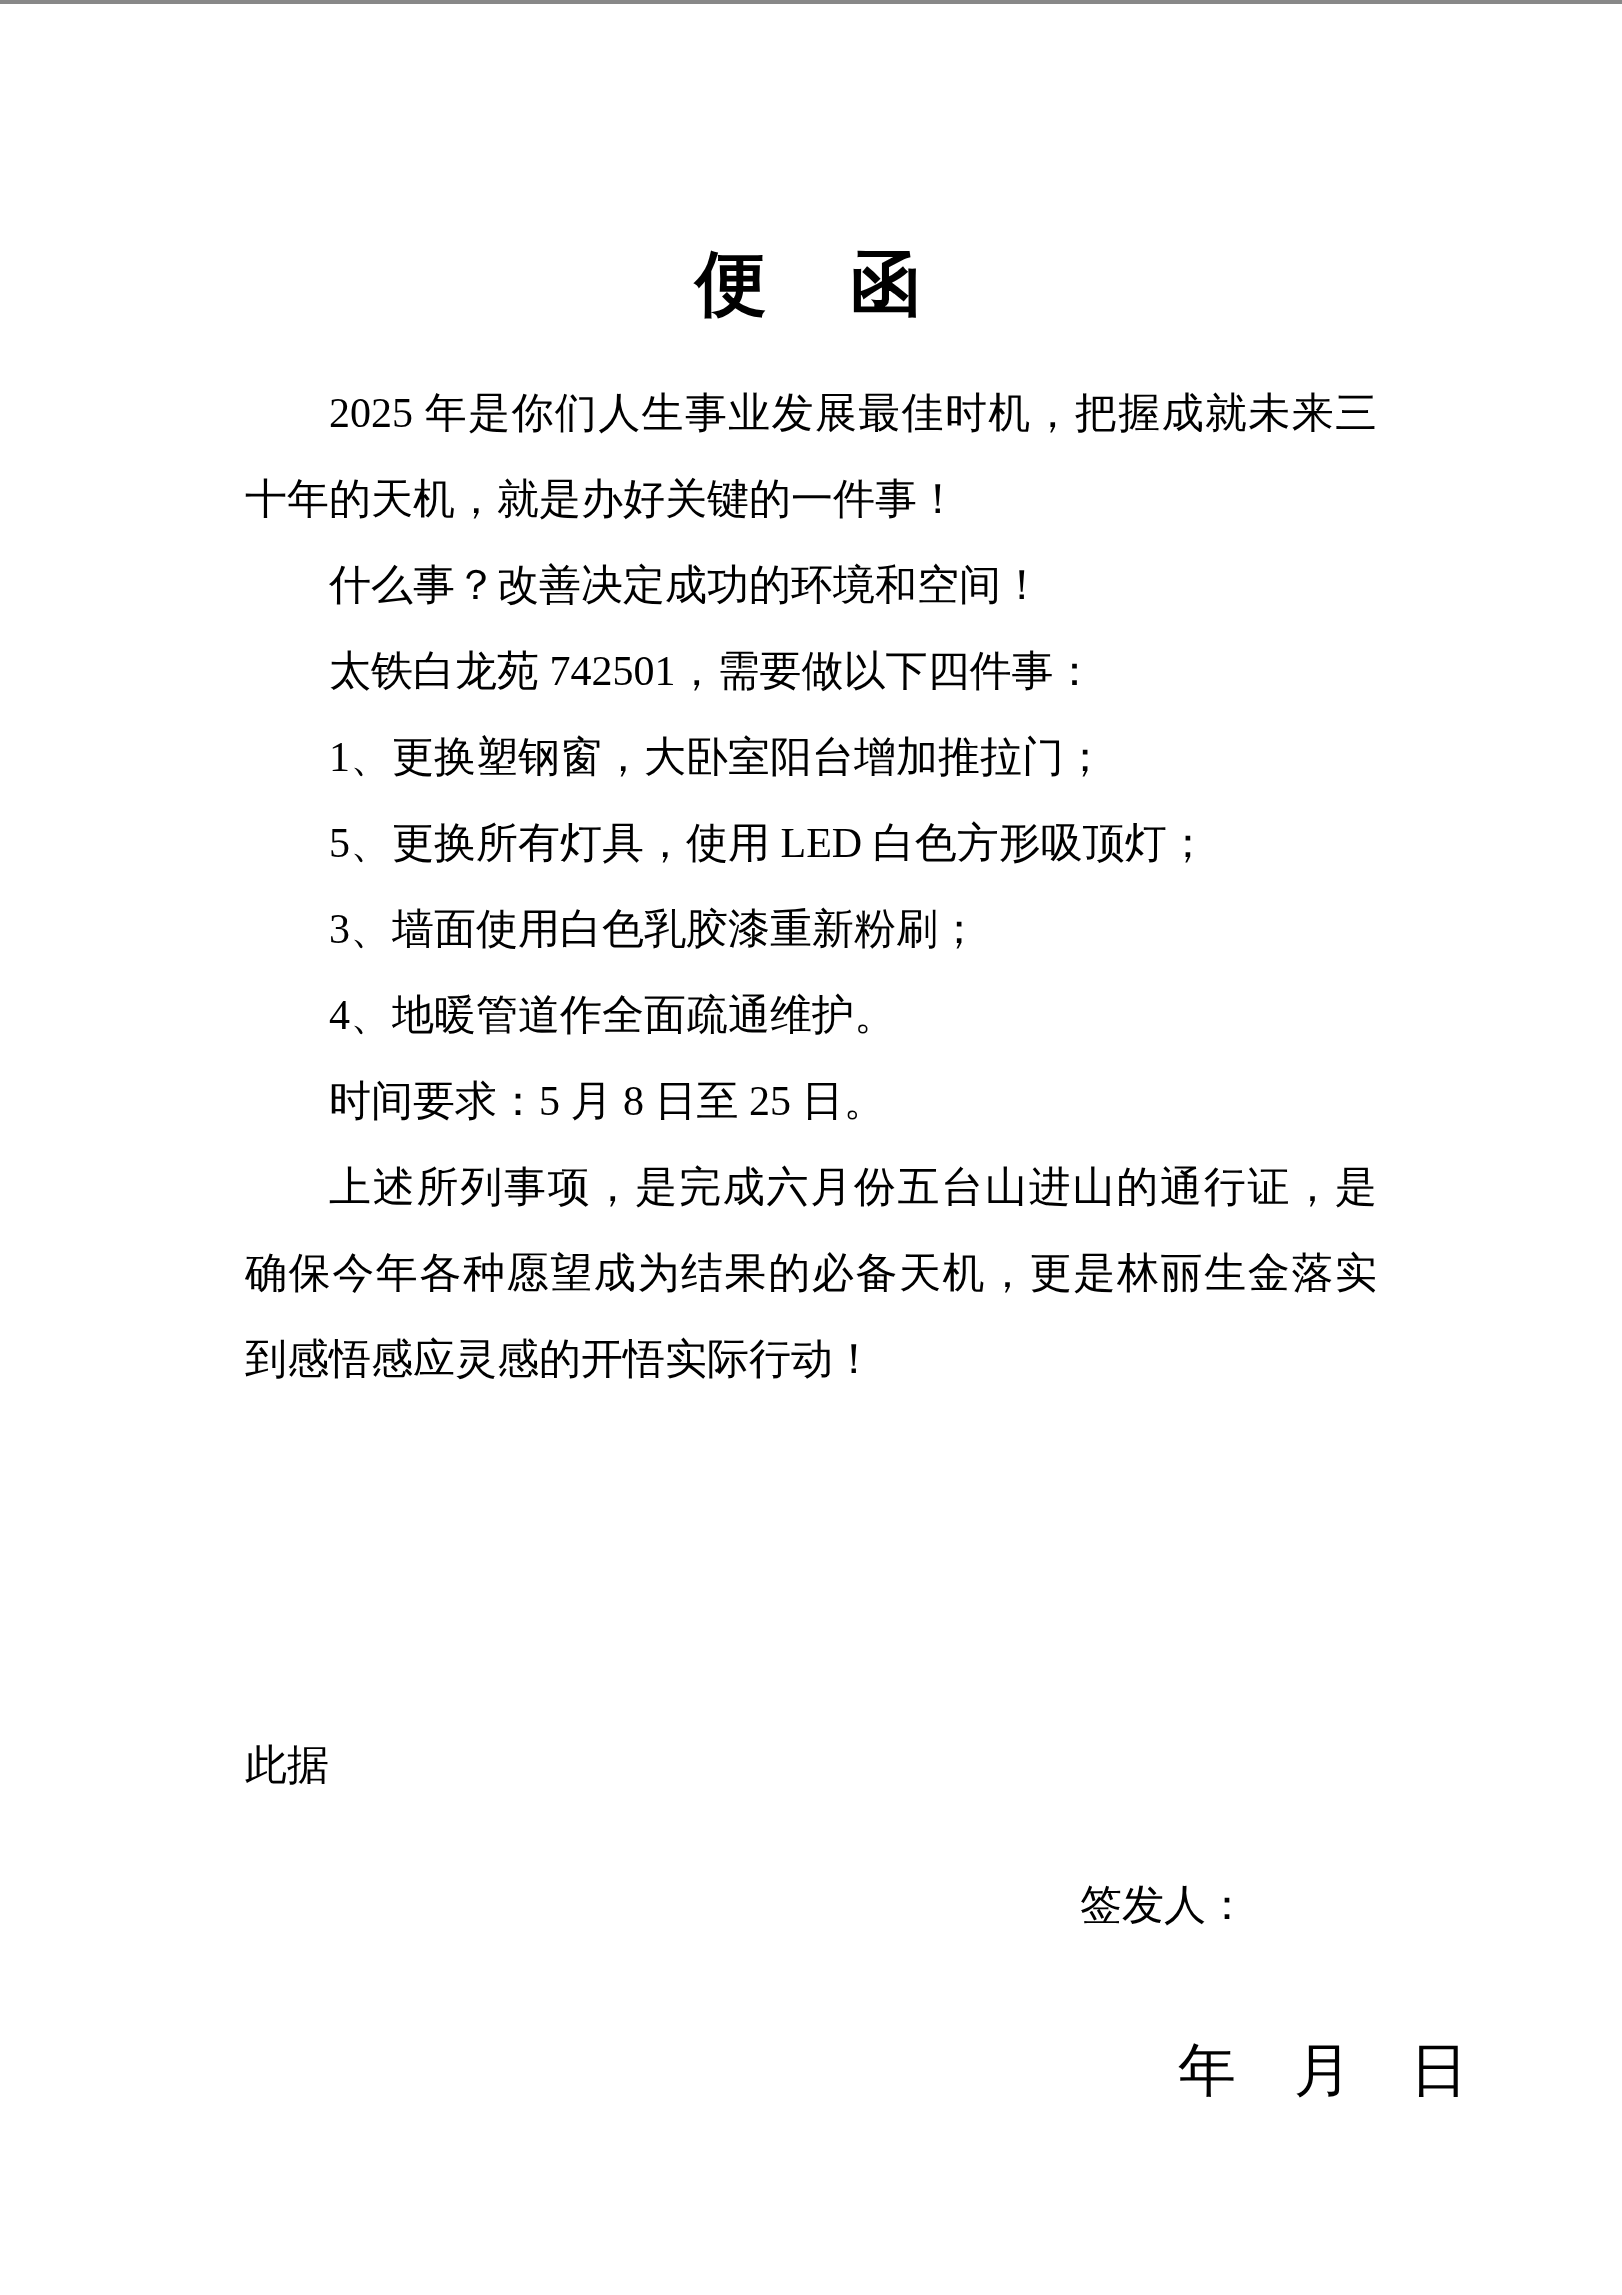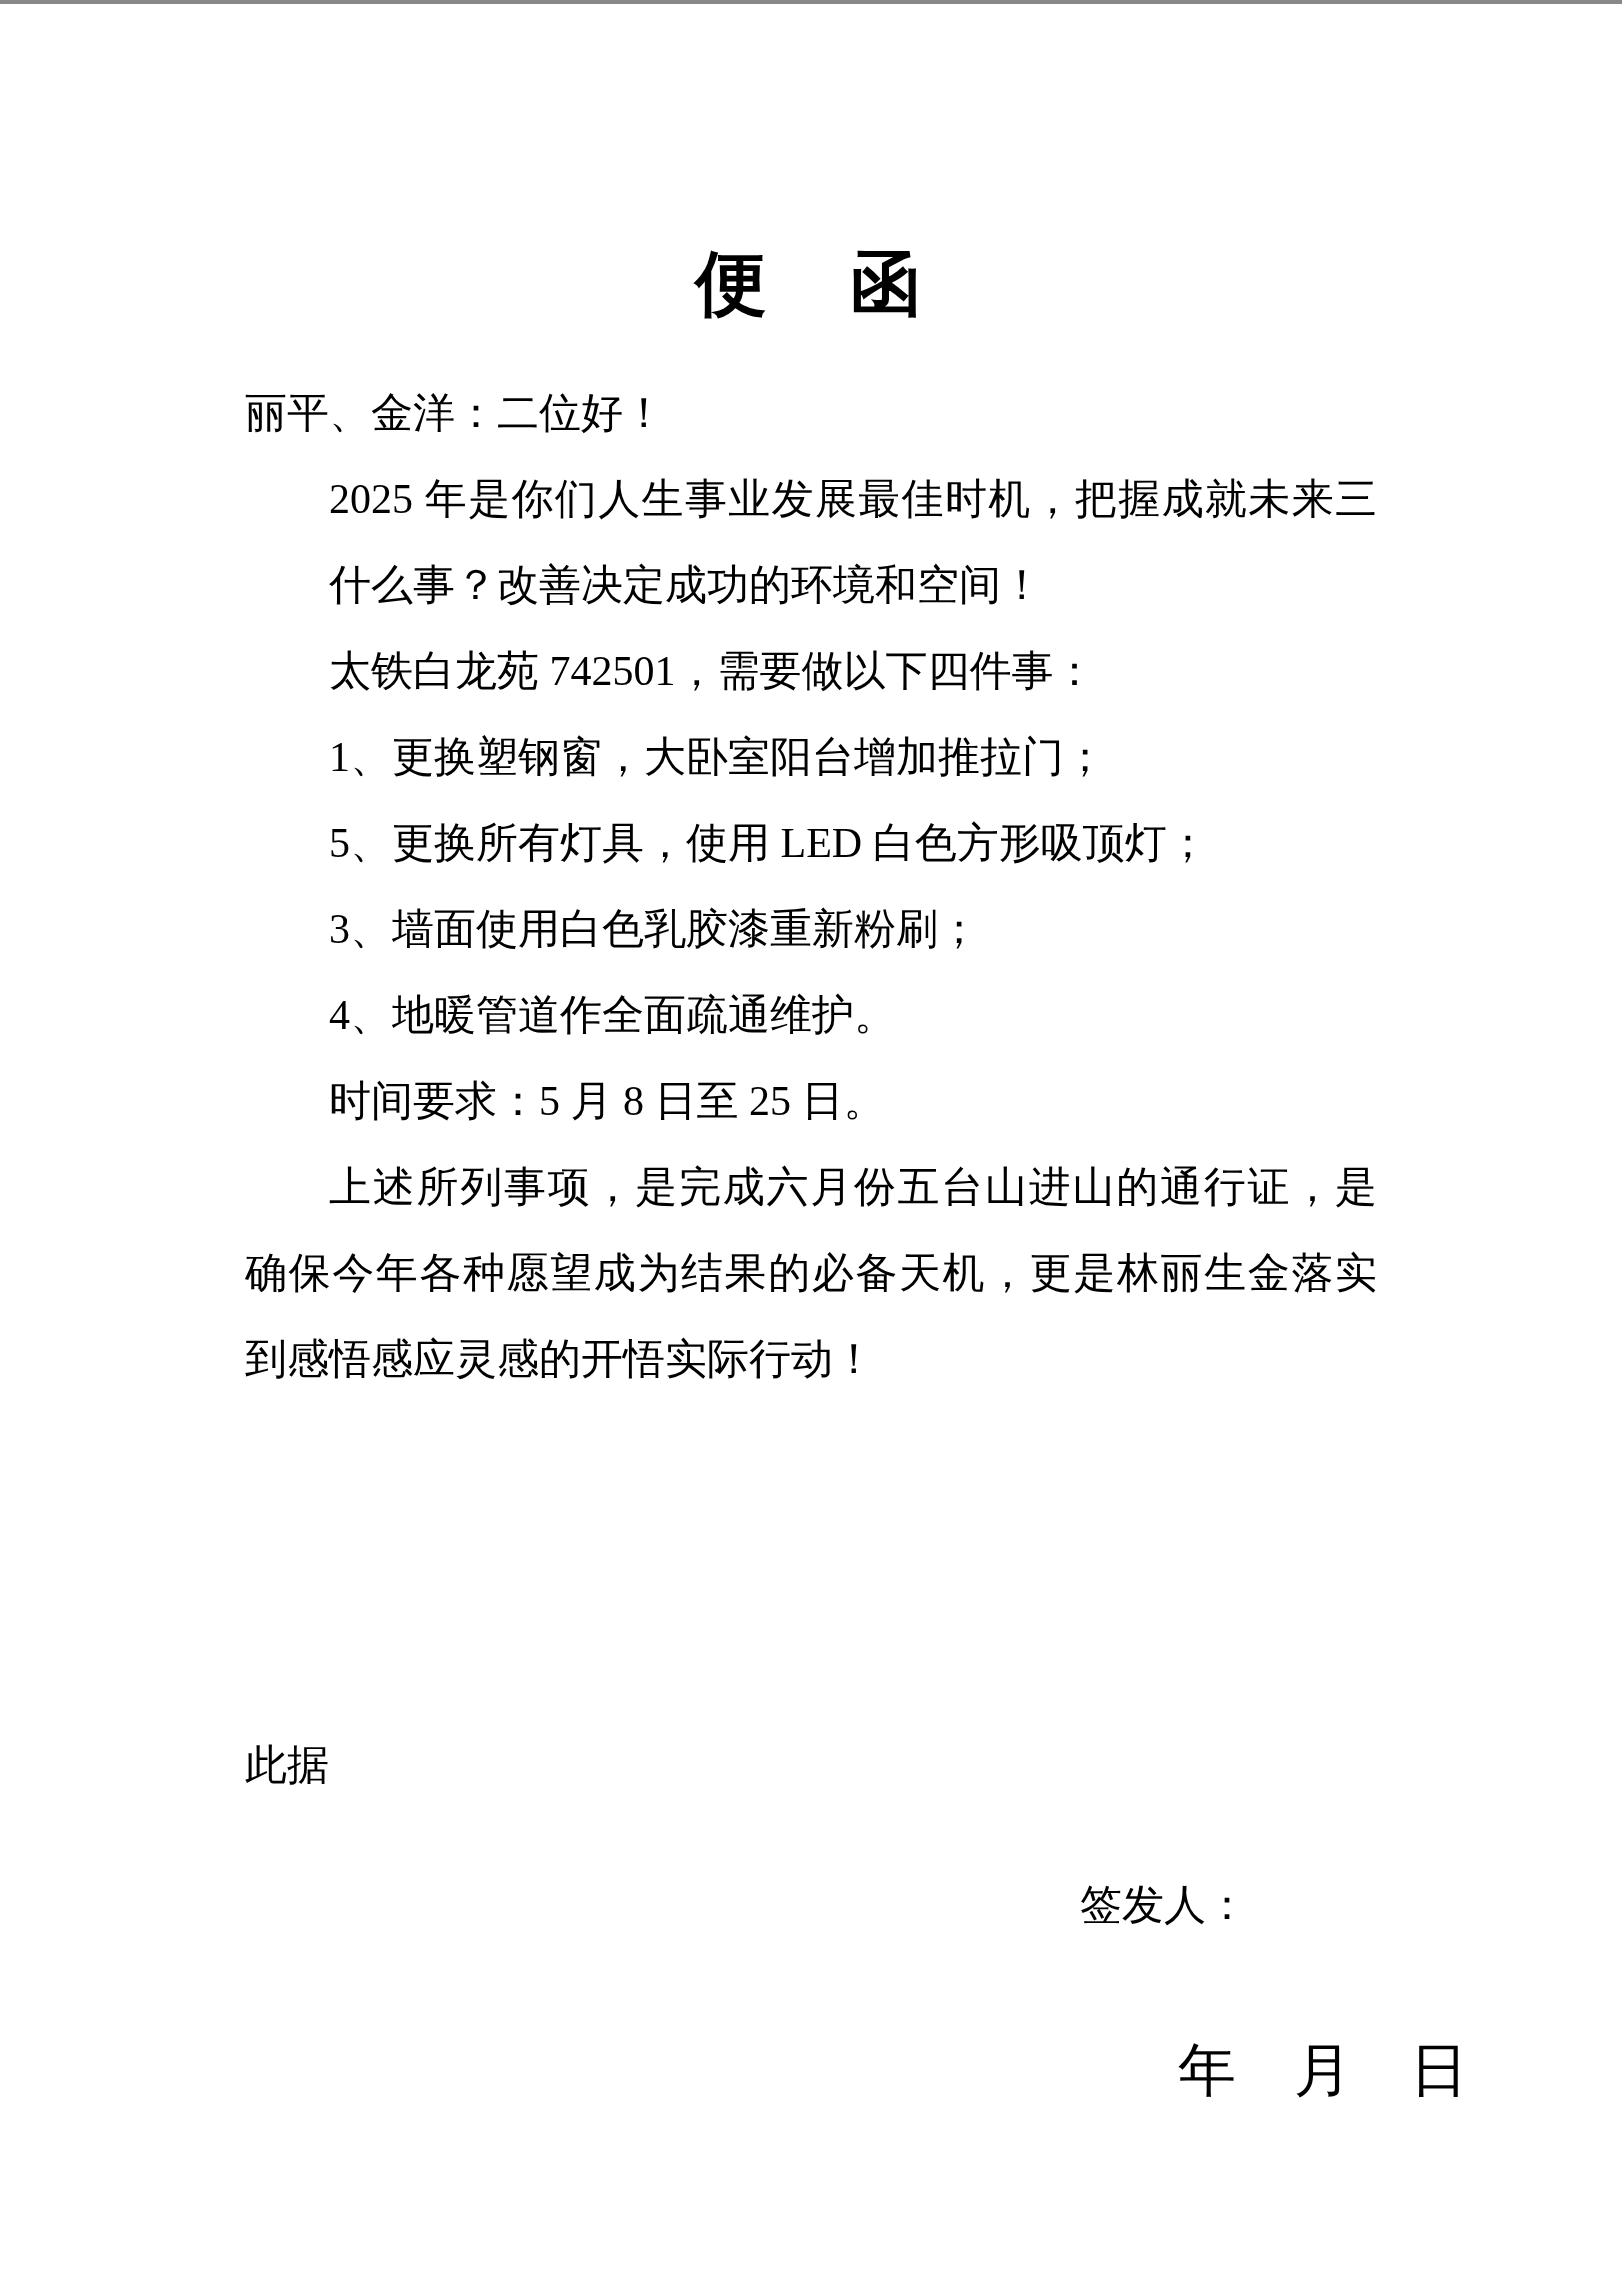"丽平、金洋：二位好！" div.bline { html: <div>丽平、金洋：二位好！</div> -> none }
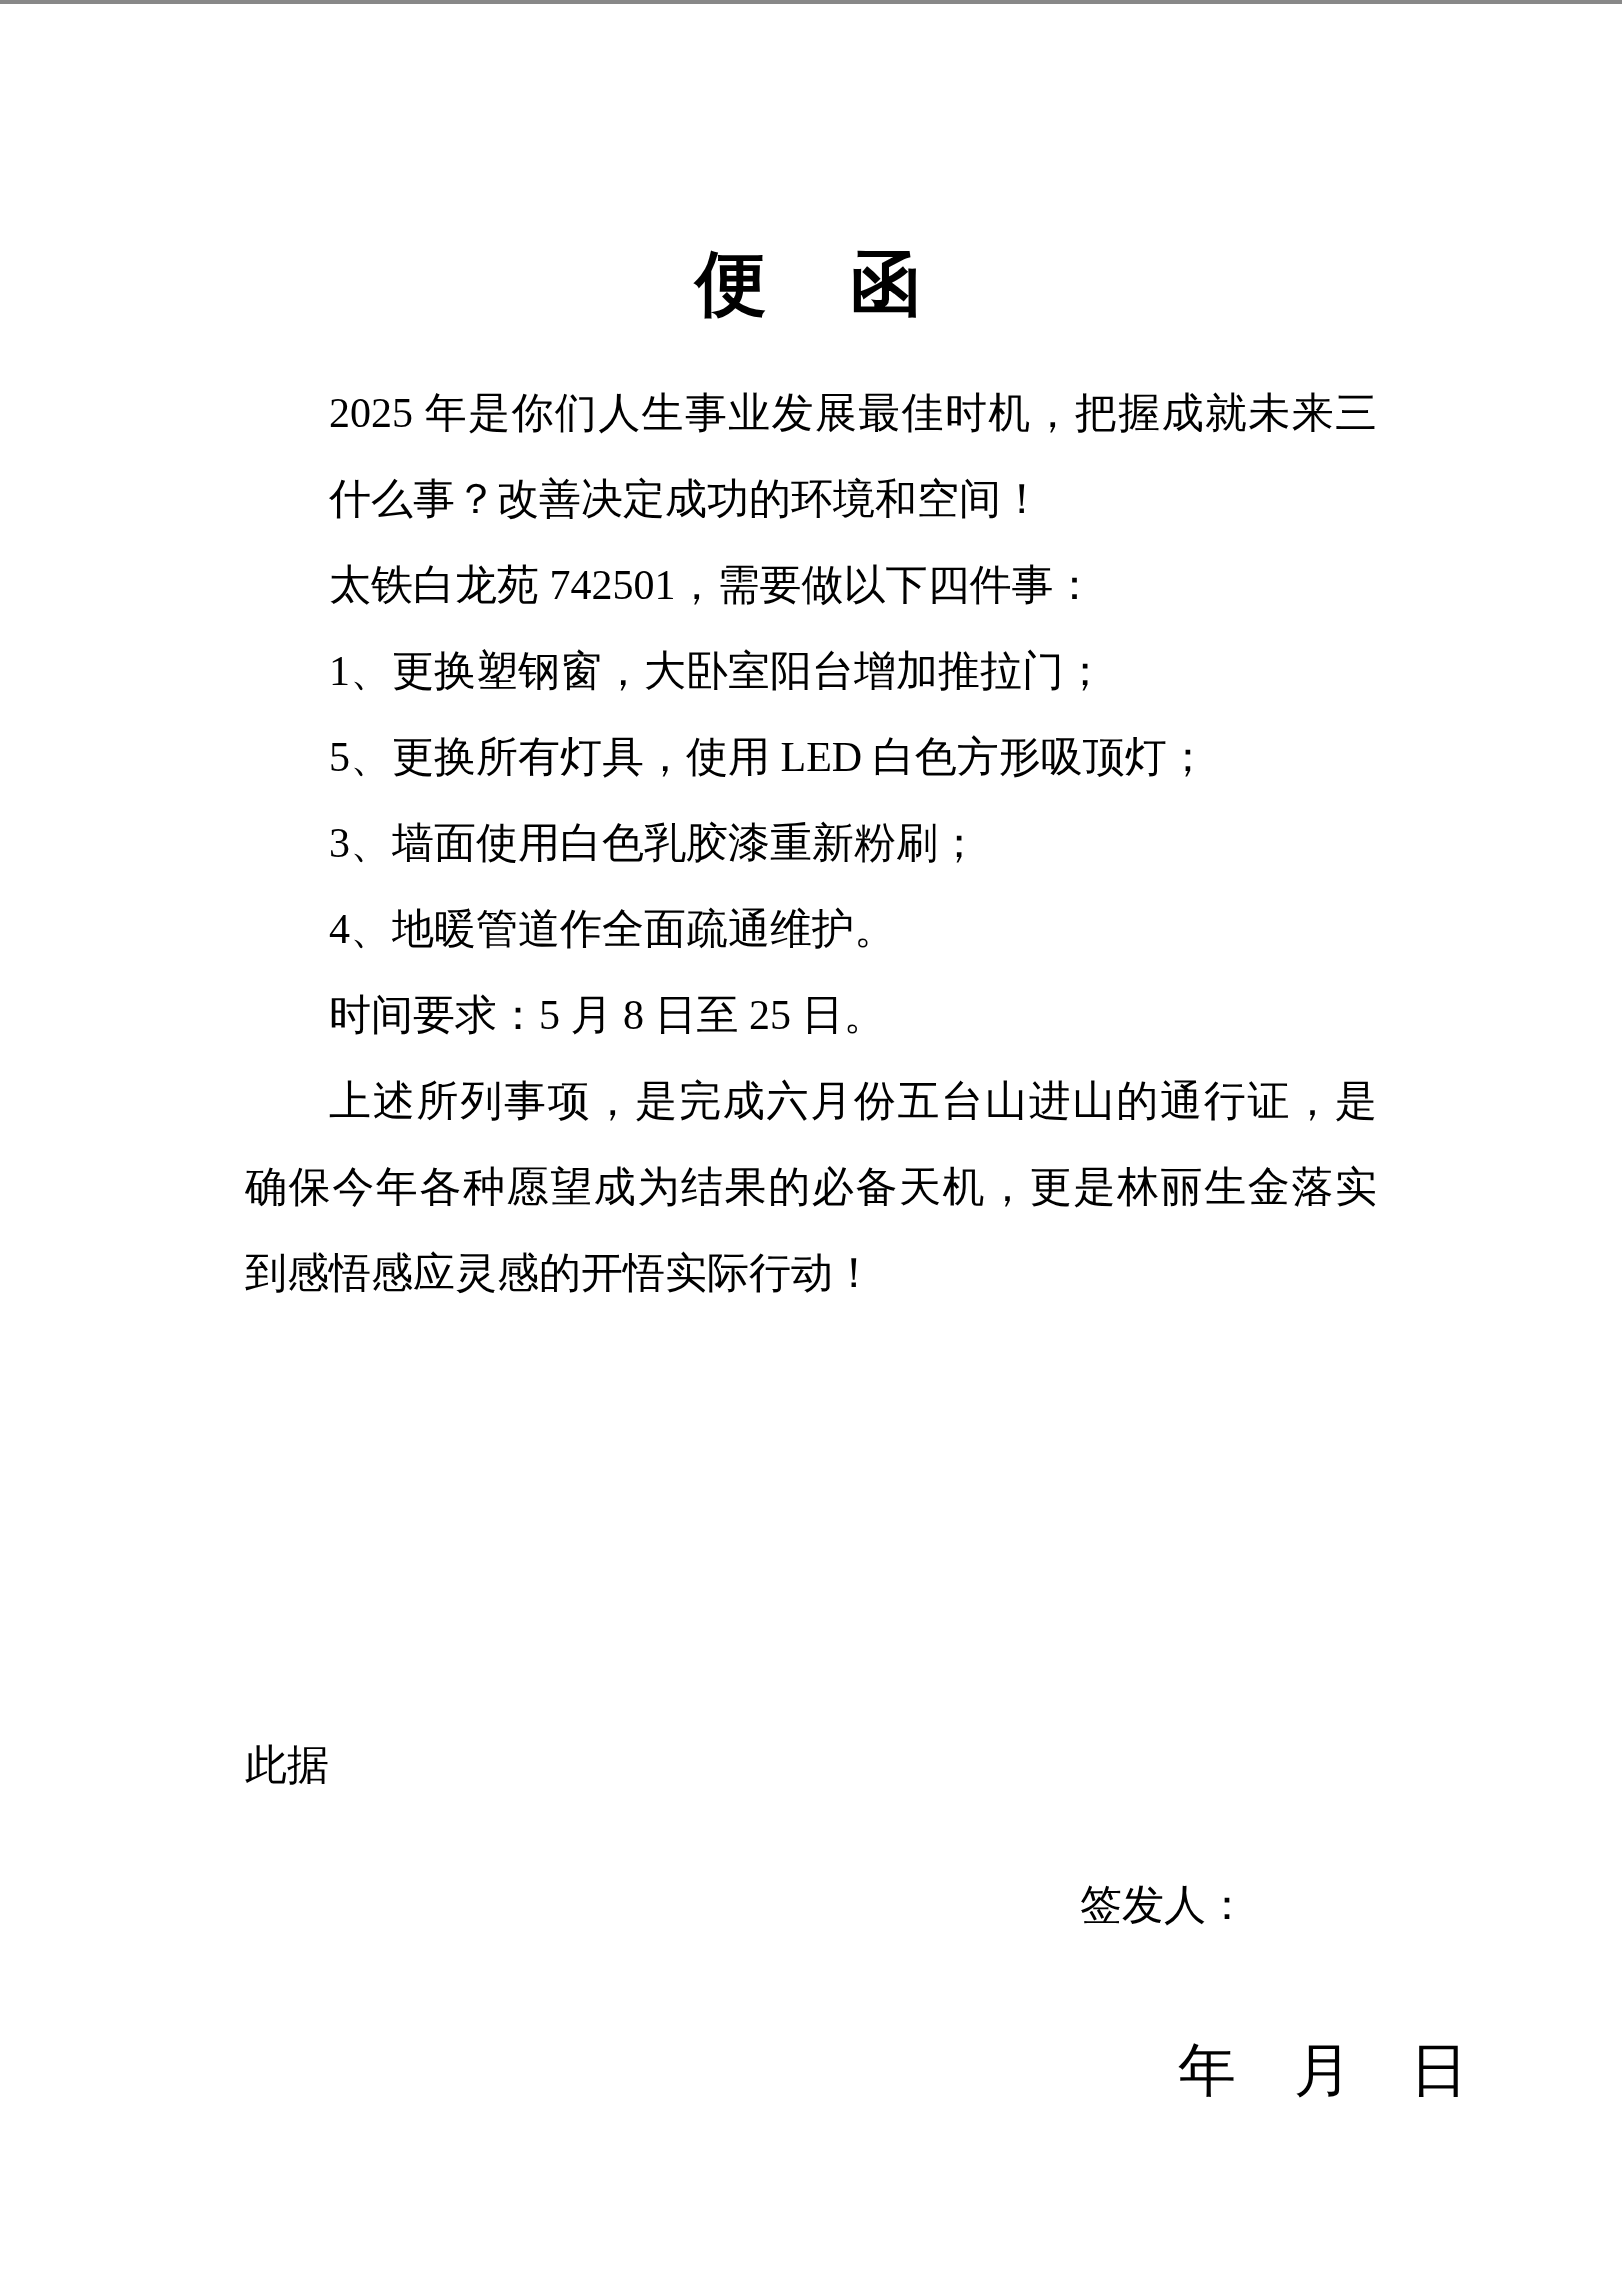"十年的天机，就是办好关键的一件事！" div.bline { html: none -> <div>十年的天机，就是办好关键的一件事！</div> }
